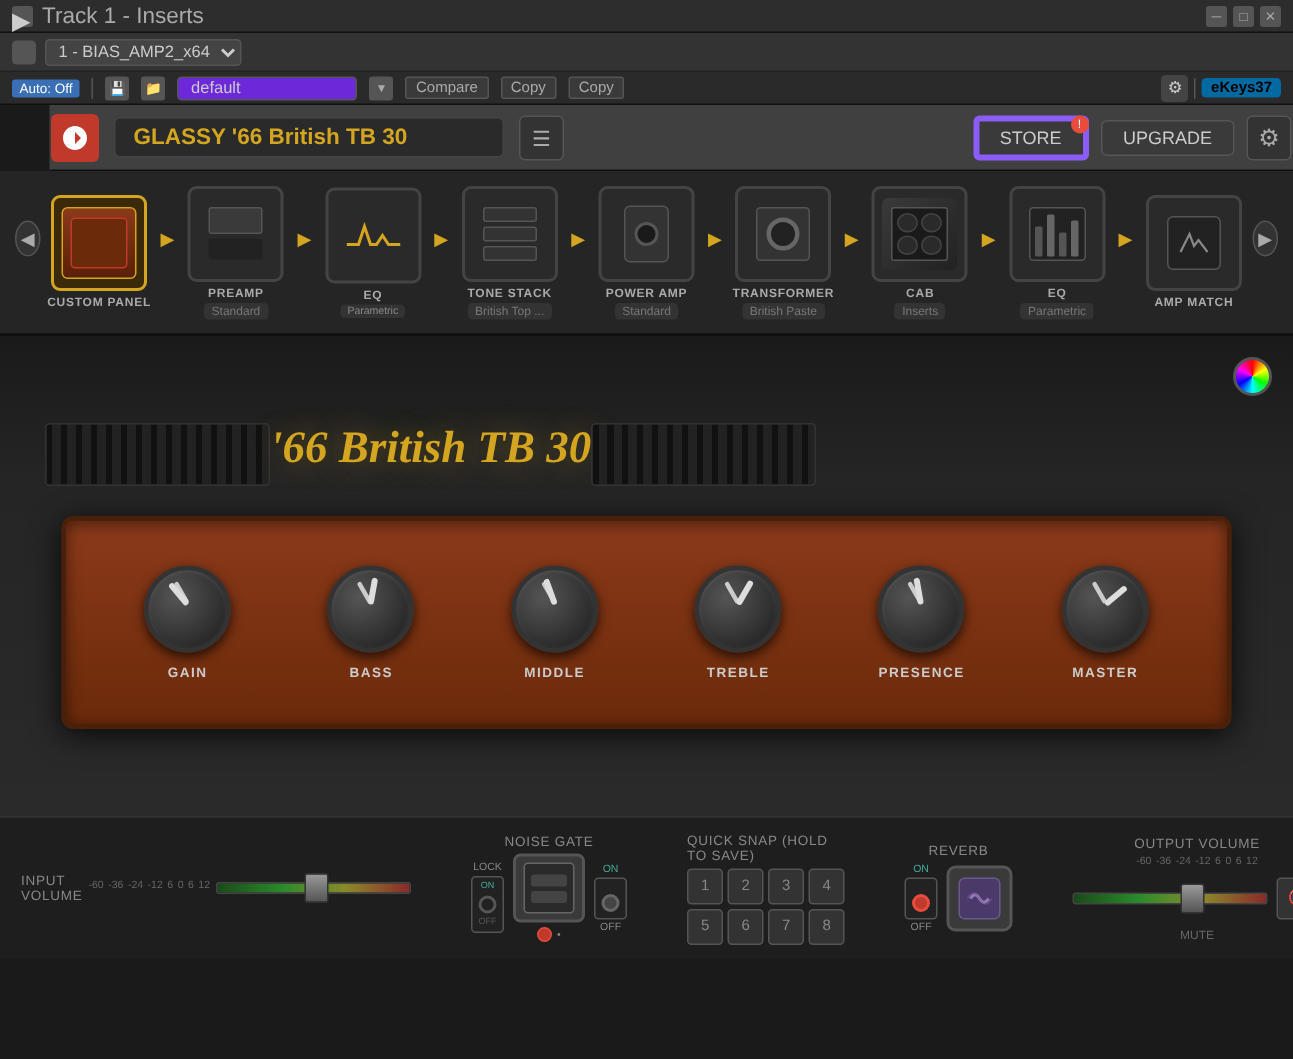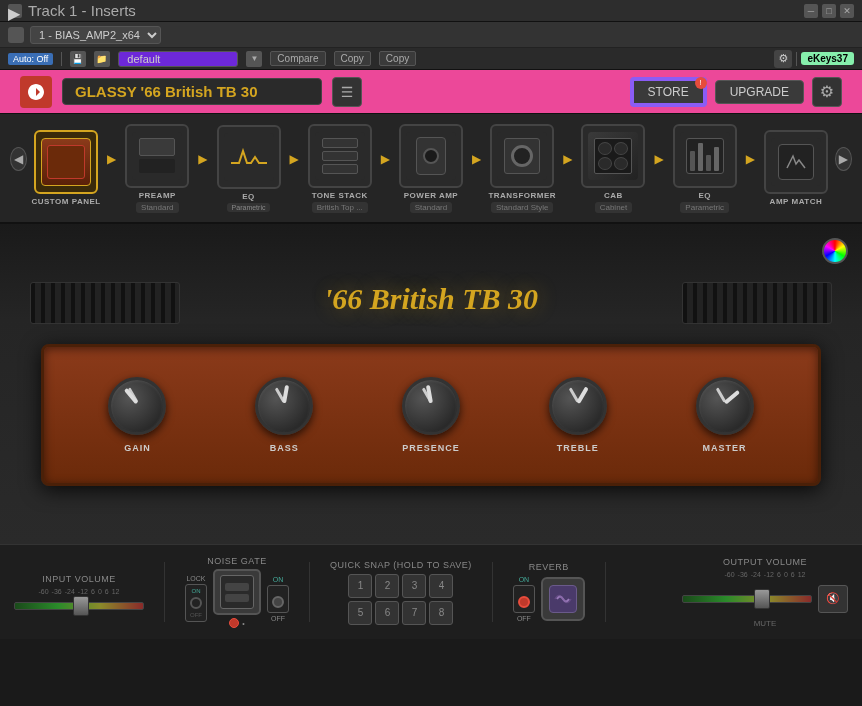"eKeys37" .ekeys-badge { background: #86efac -> #0369a1 }
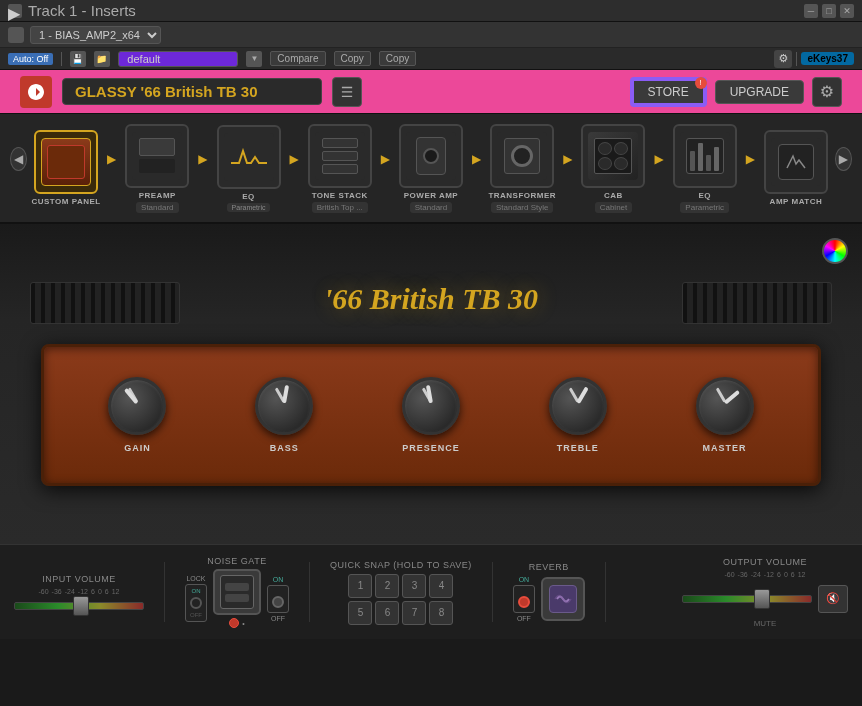"GLASSY '66 British TB 30" .header { background: #ec4899 -> #404040; margin-left: none -> 33px; padding: 0 20px -> 0 1px }
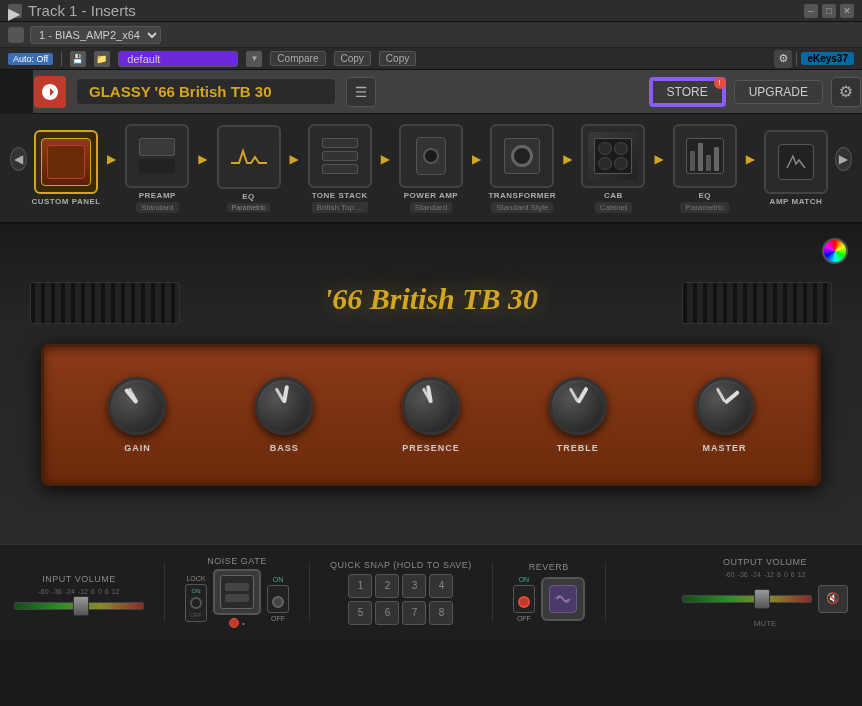"Standard Style" div.chain-sublabel { text: Standard Style -> British Paste }
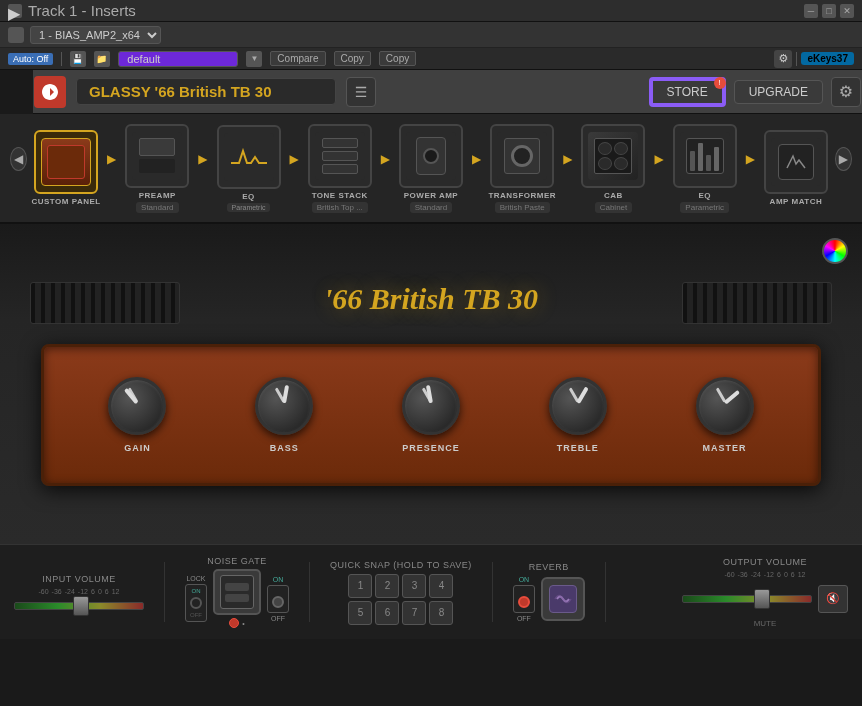"Cabinet" div.chain-sublabel { text: Cabinet -> Inserts }
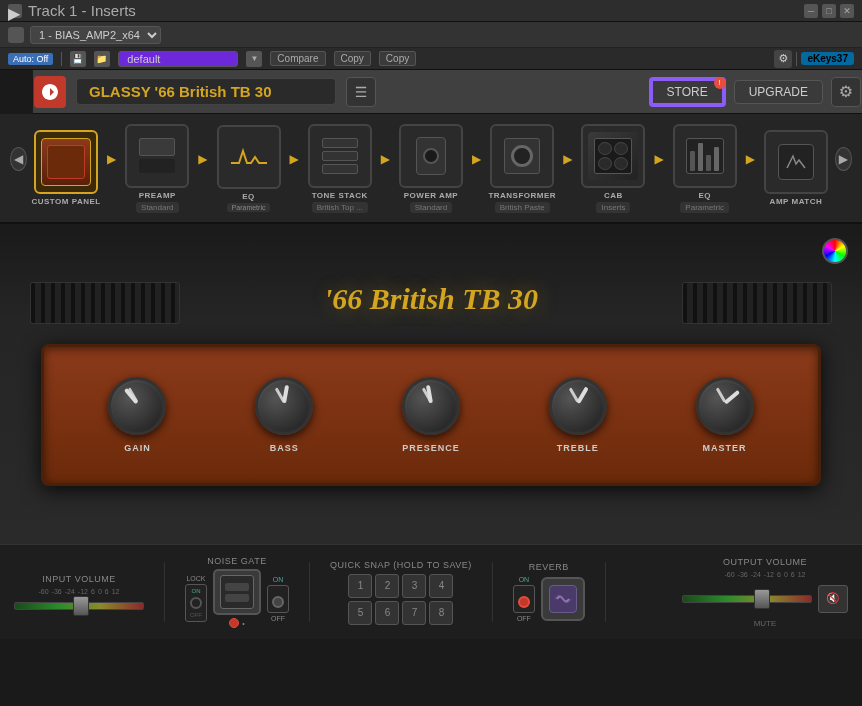"'66 British TB 30" div { justify-content: space-between -> flex-start }
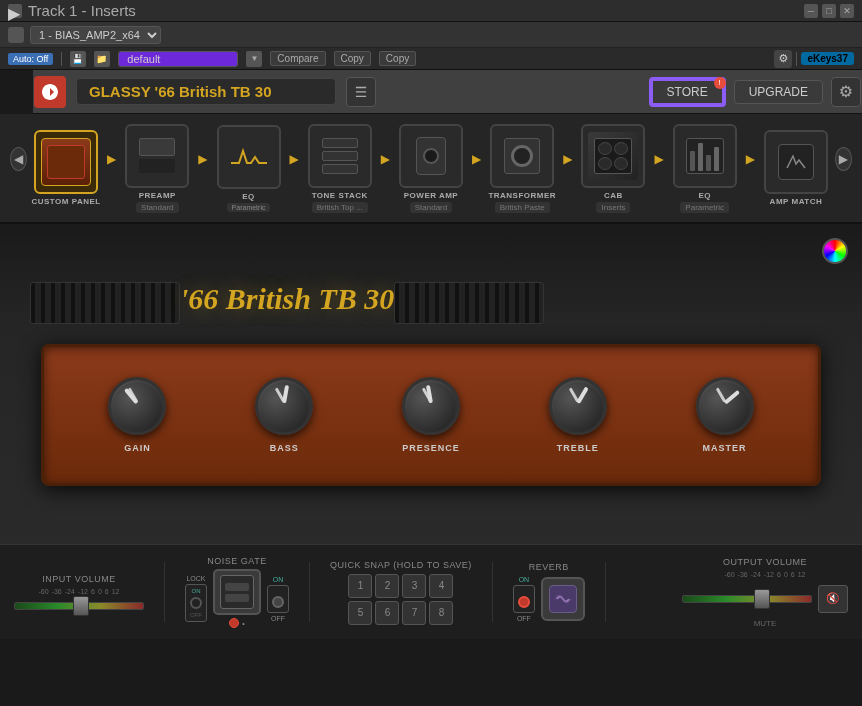"MIDDLE" div.knob-group { html: none -> <div> <div> <div></div> </div> <div>MIDDLE</div> </div> }
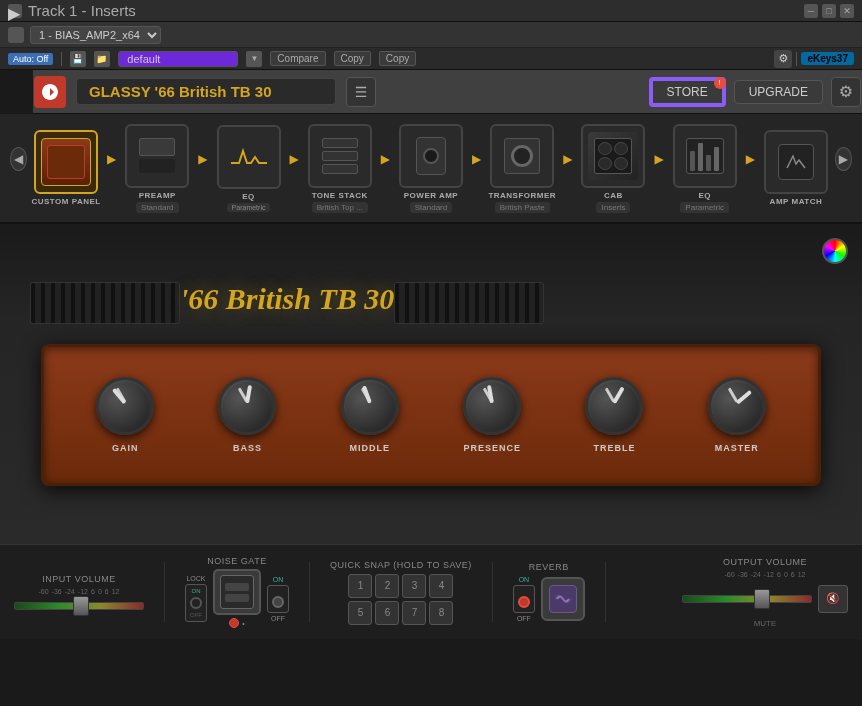"PRESENCE" div.knob-group { order: before "TREBLE" -> after "TREBLE" }
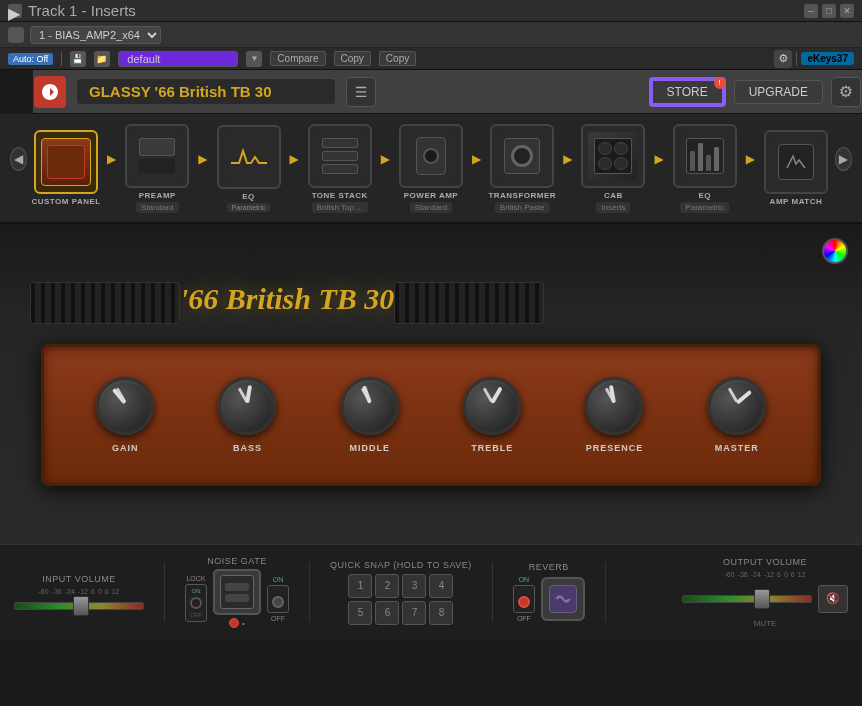"INPUT VOLUME" .control-section { flex-direction: column -> row }
